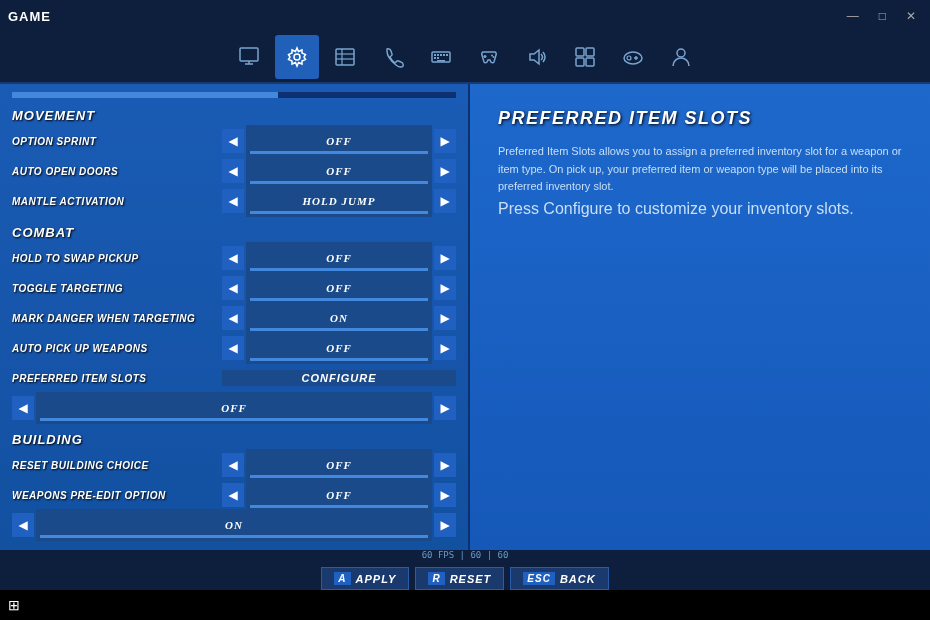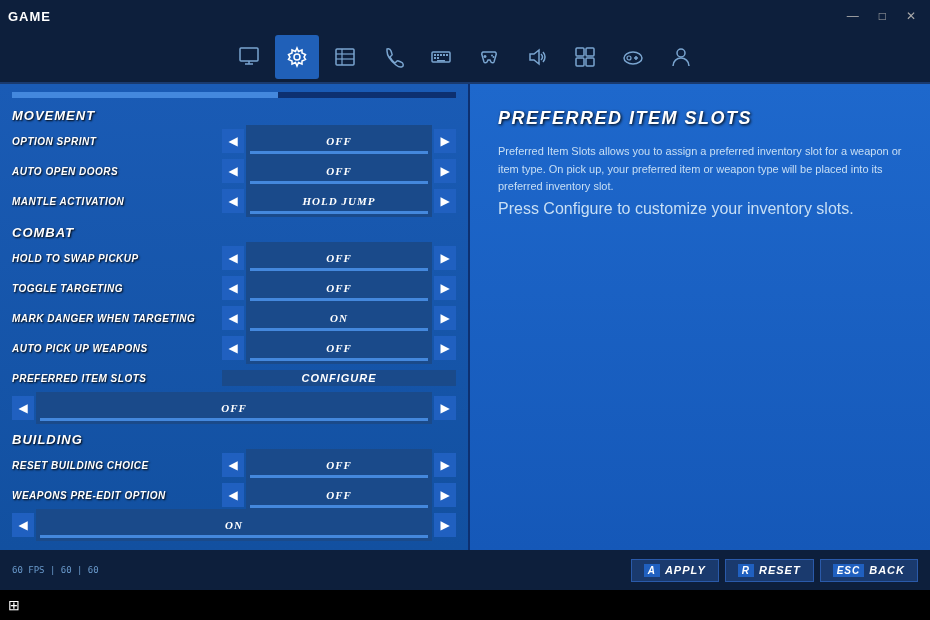"60 FPS | 60 |" .bottom-bar { flex-direction: none -> column }
